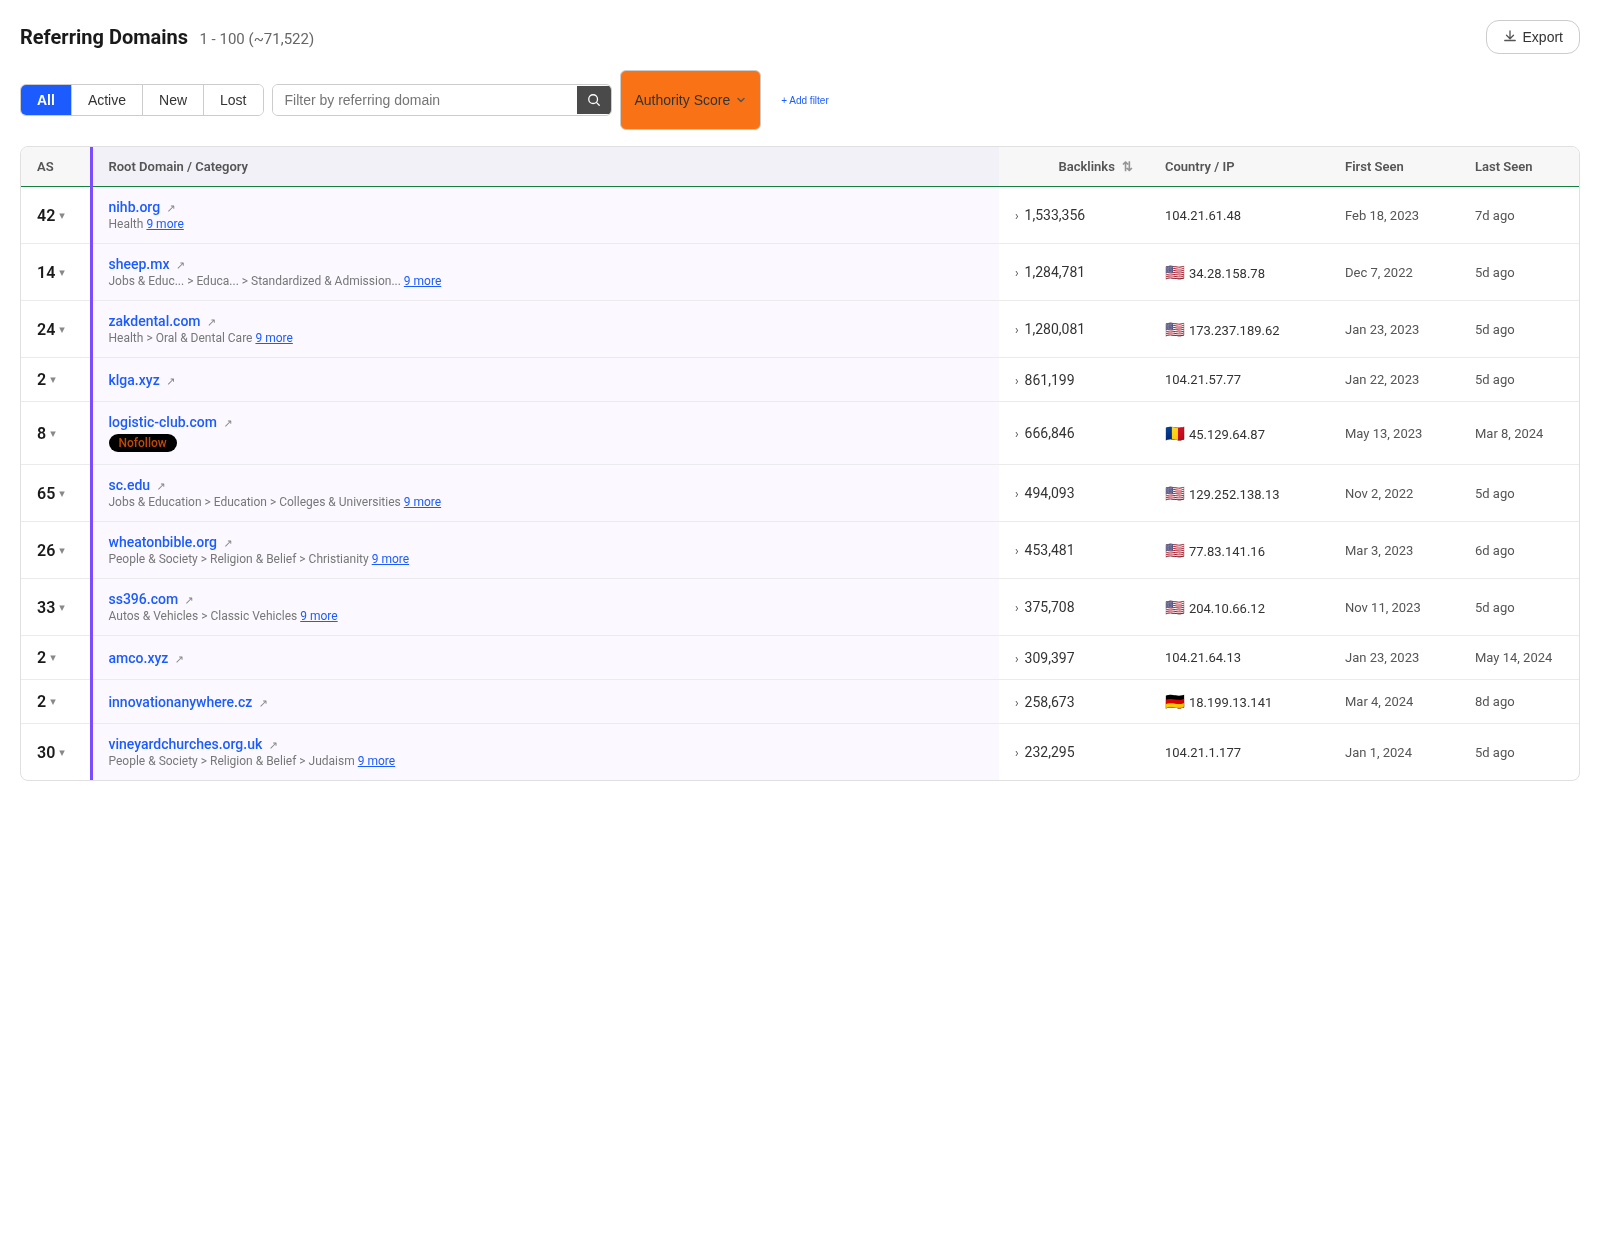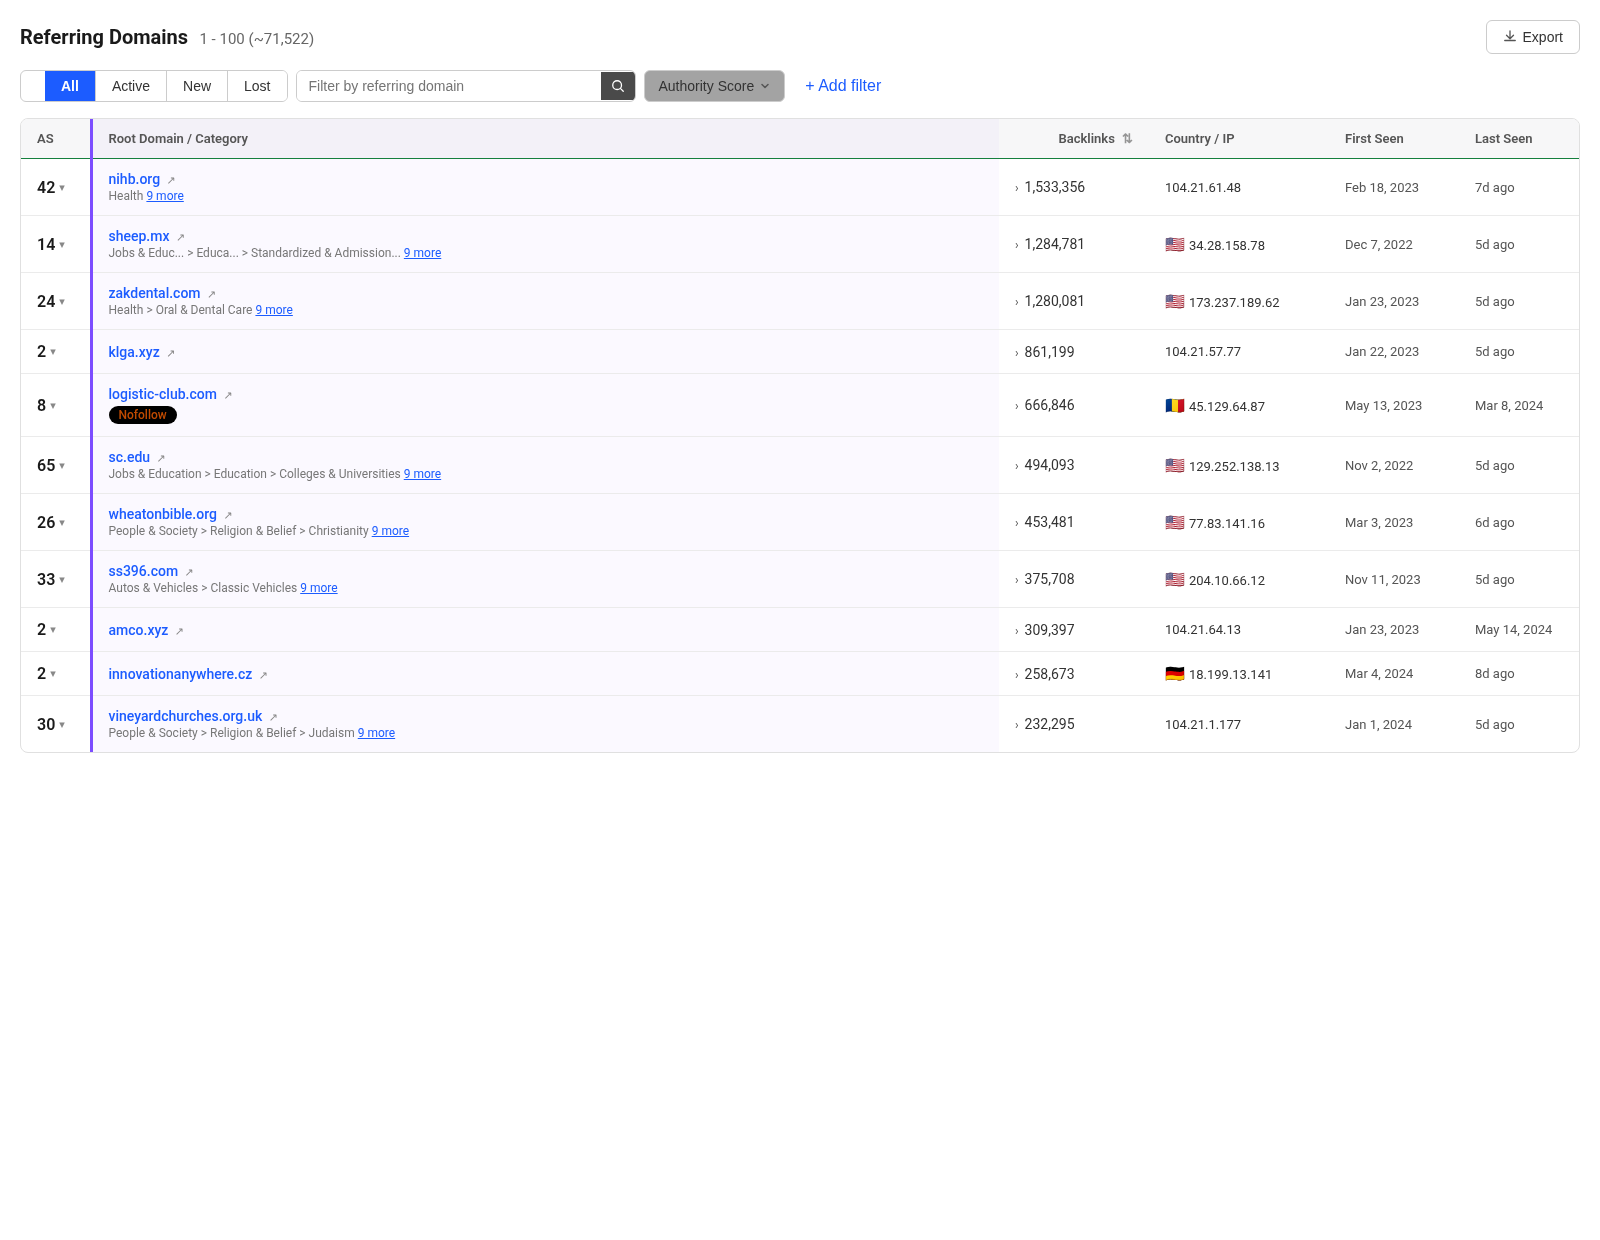"Export" .export-btn { border-radius: 6px -> 13px }
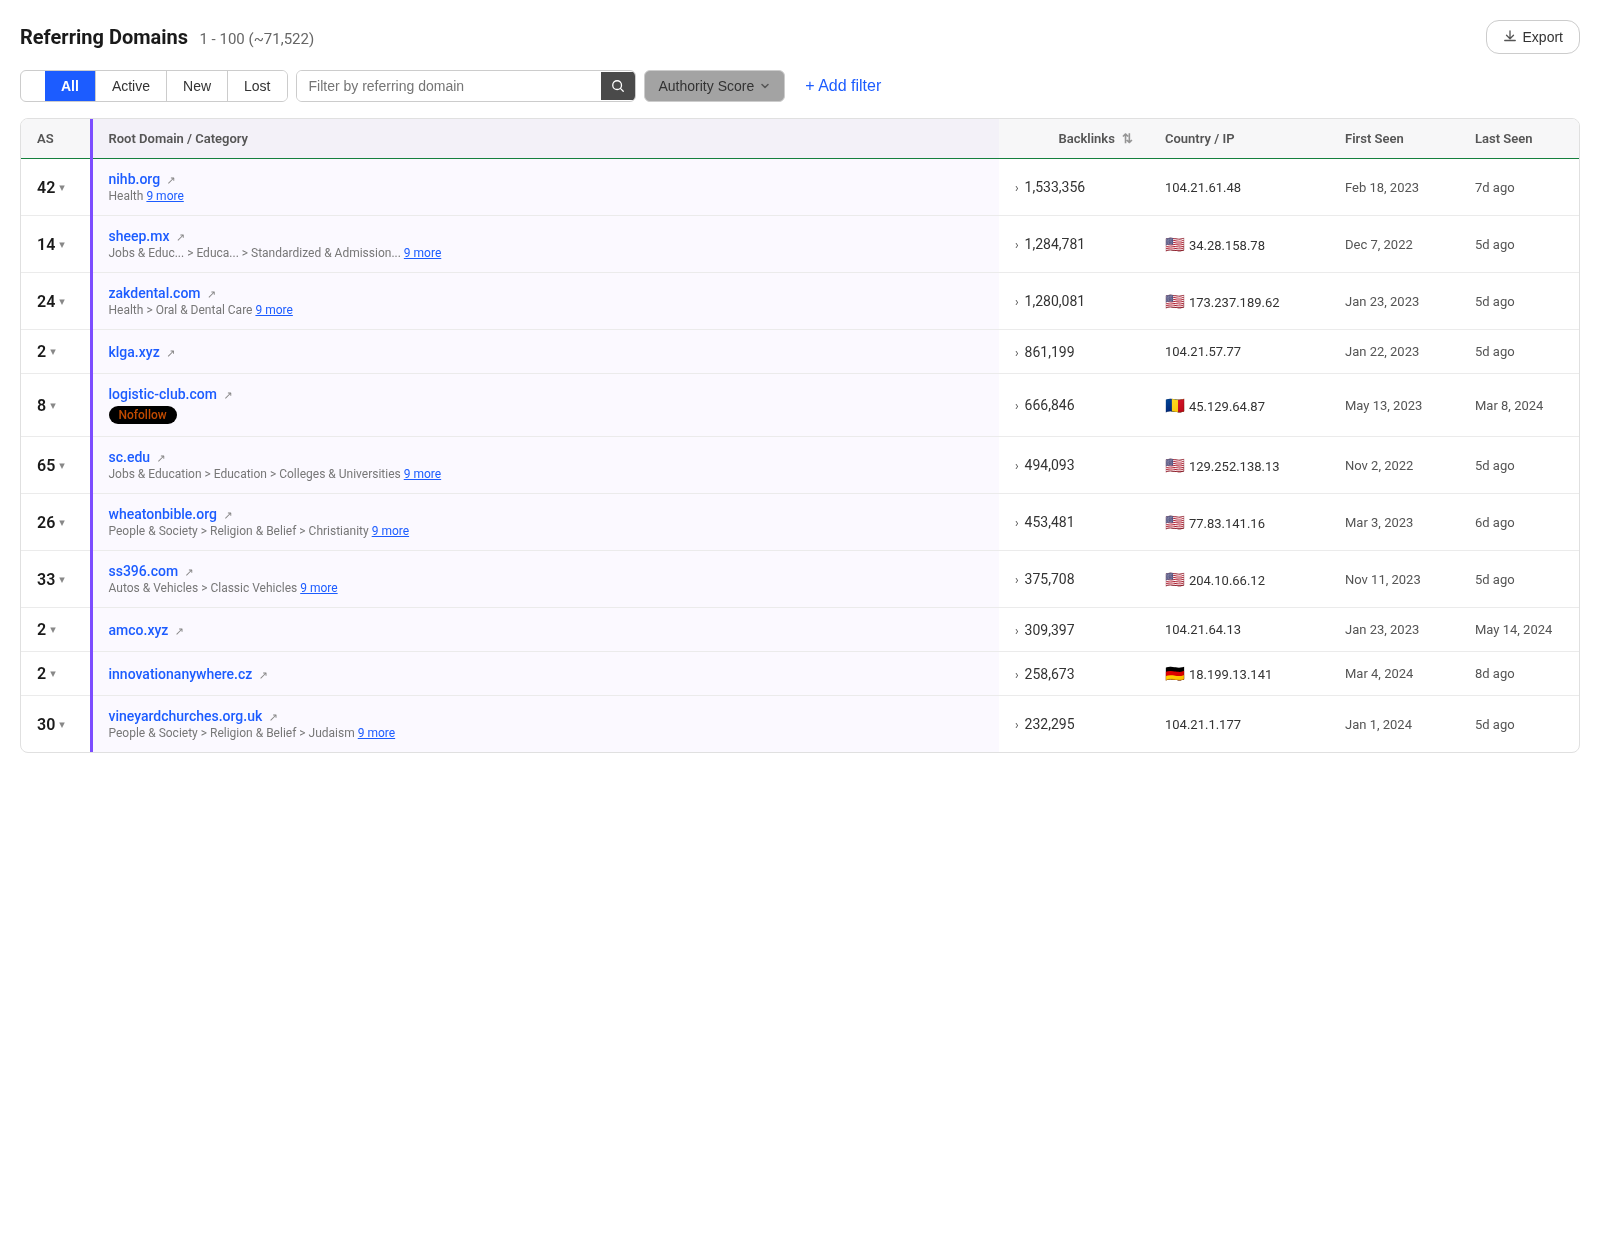"All" .tab-btn.active { margin-left: 24px -> none }
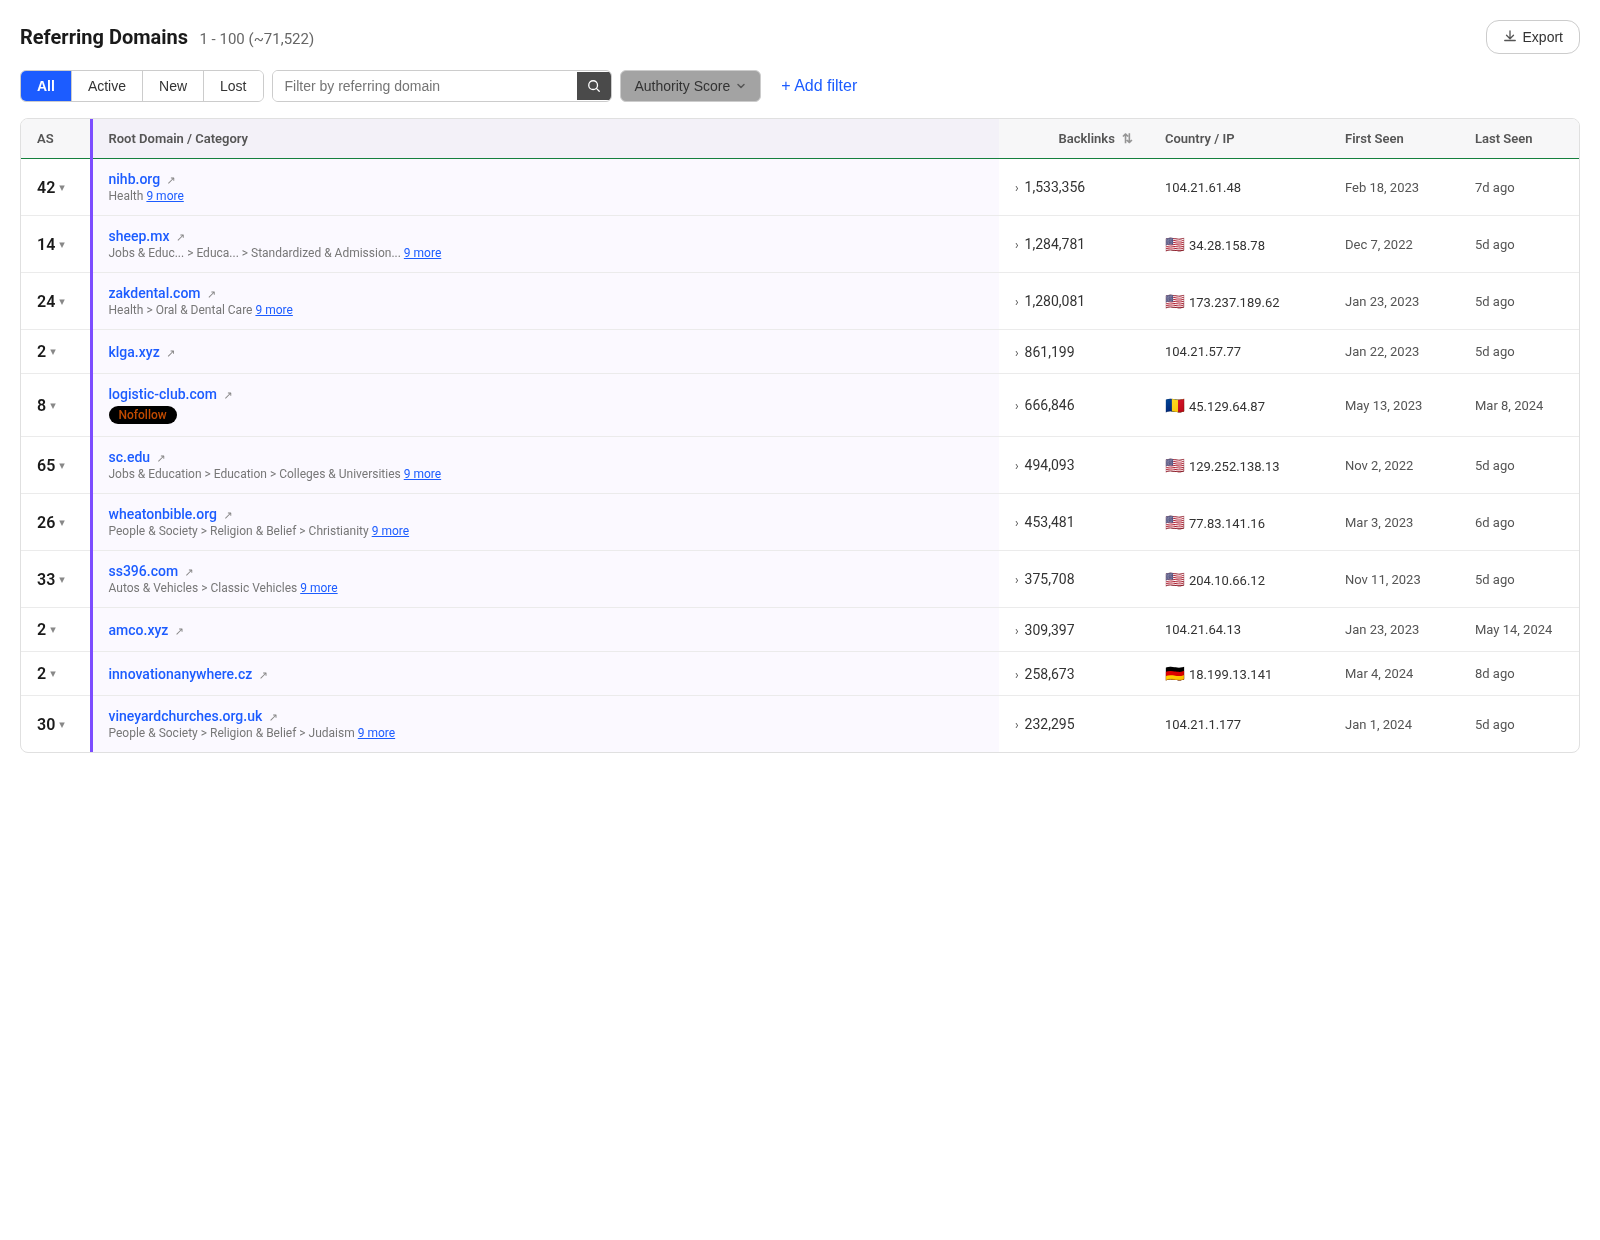"Authority Score" .authority-dropdown { background: #a3a3a3 -> #f97316; padding: 7px 14px -> 21px 14px }
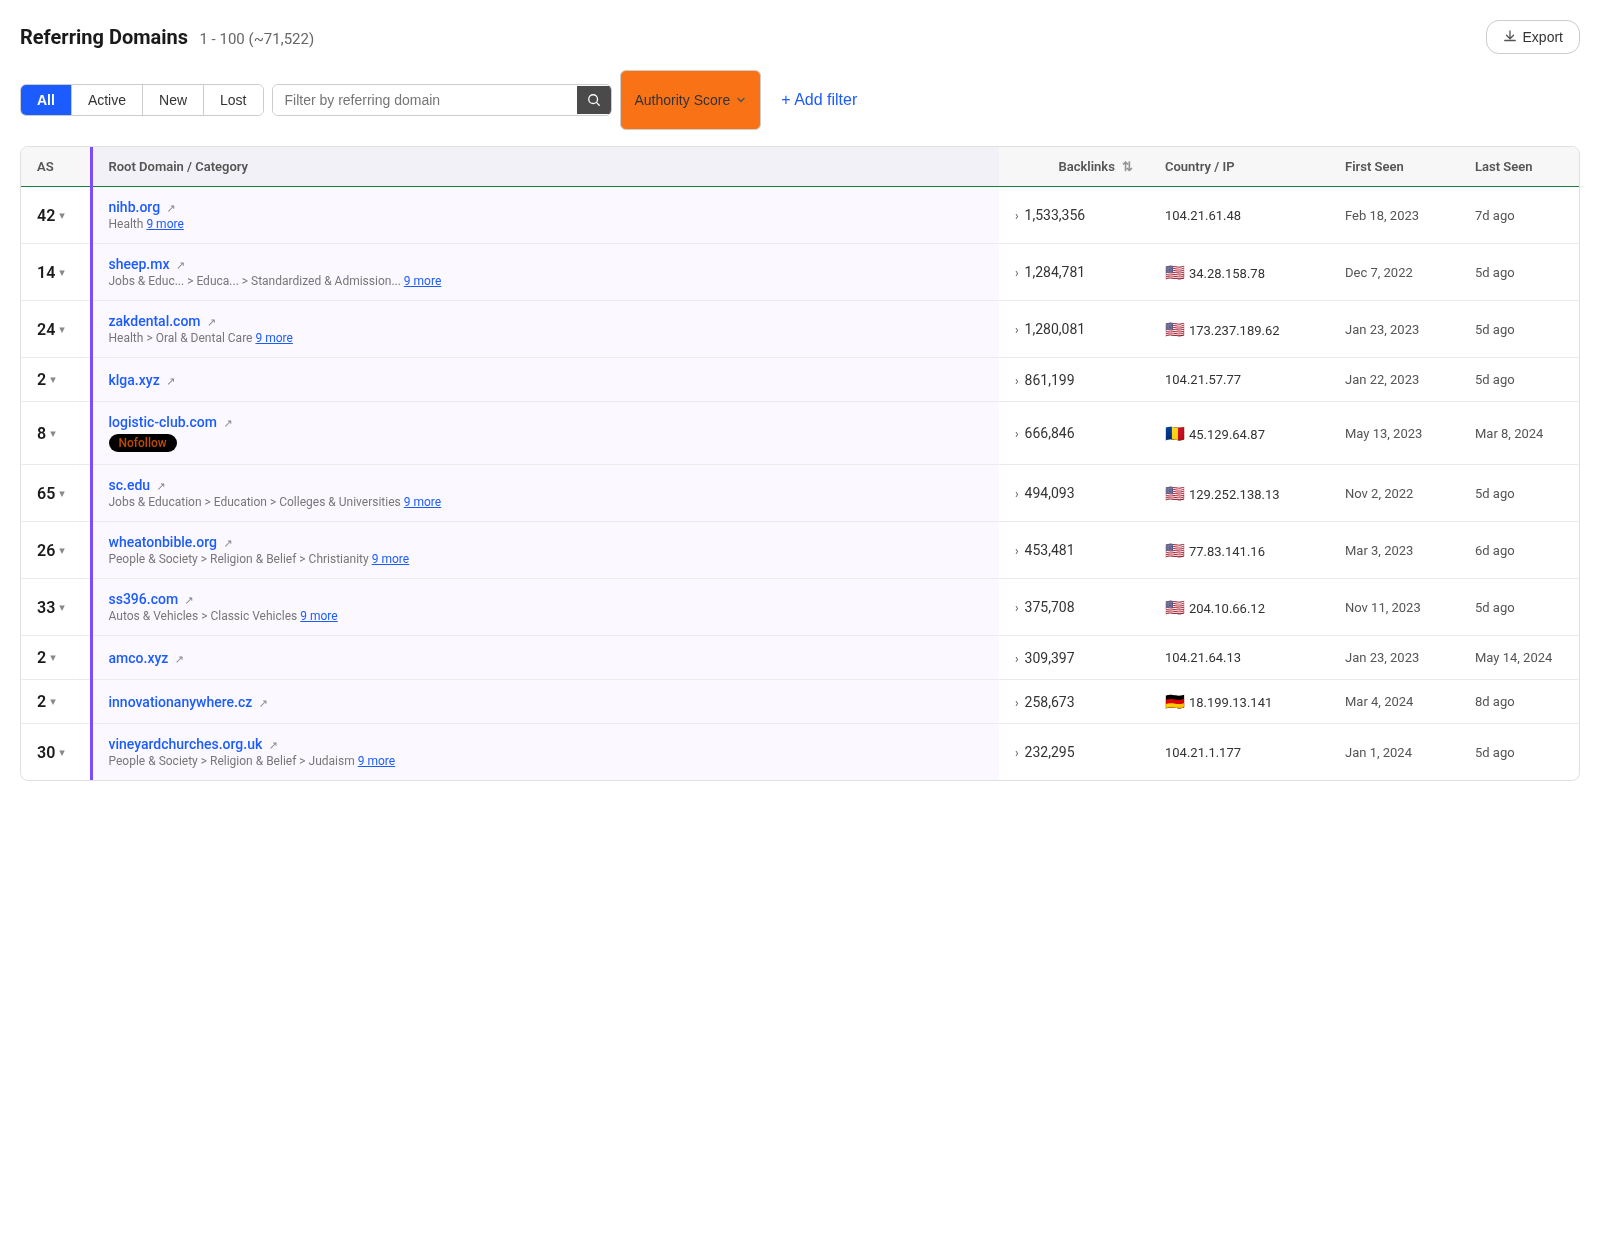"+ Add filter" .add-filter-btn { font-size: 16px -> 10px }
